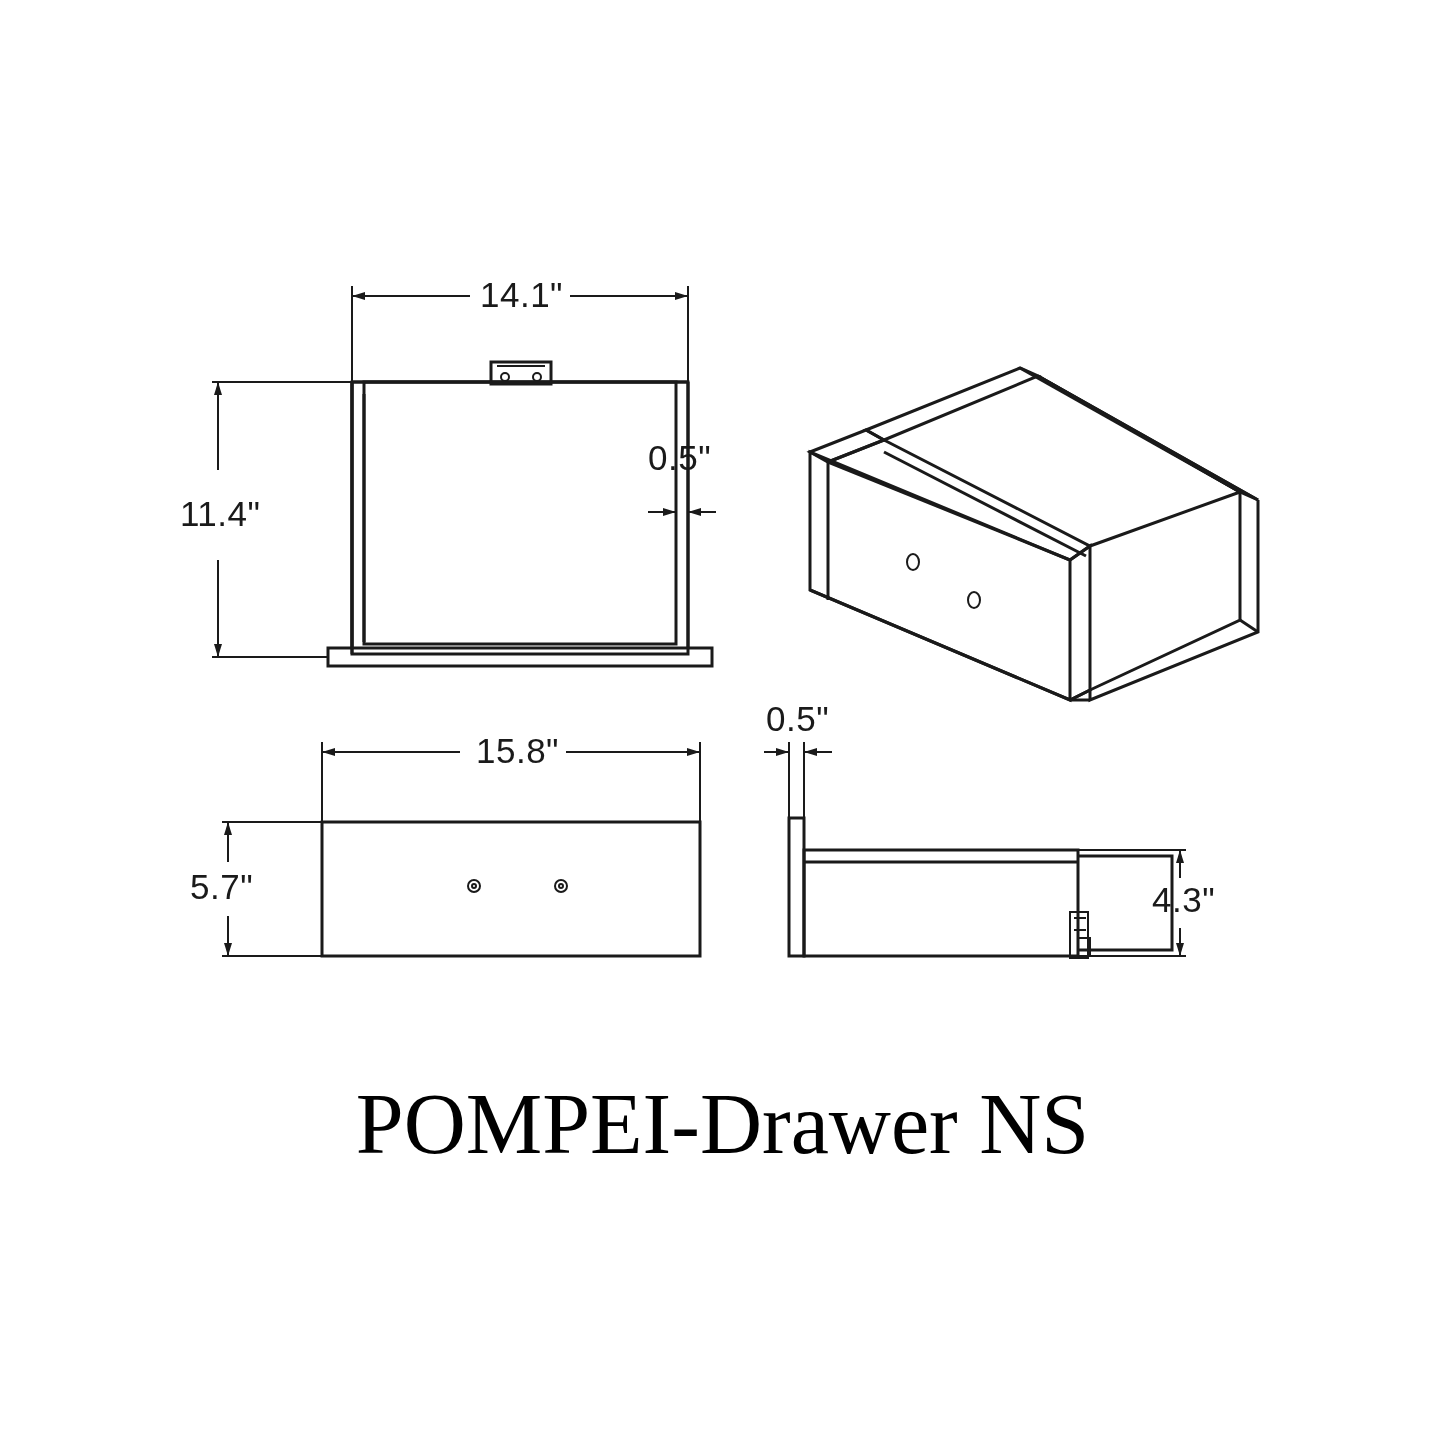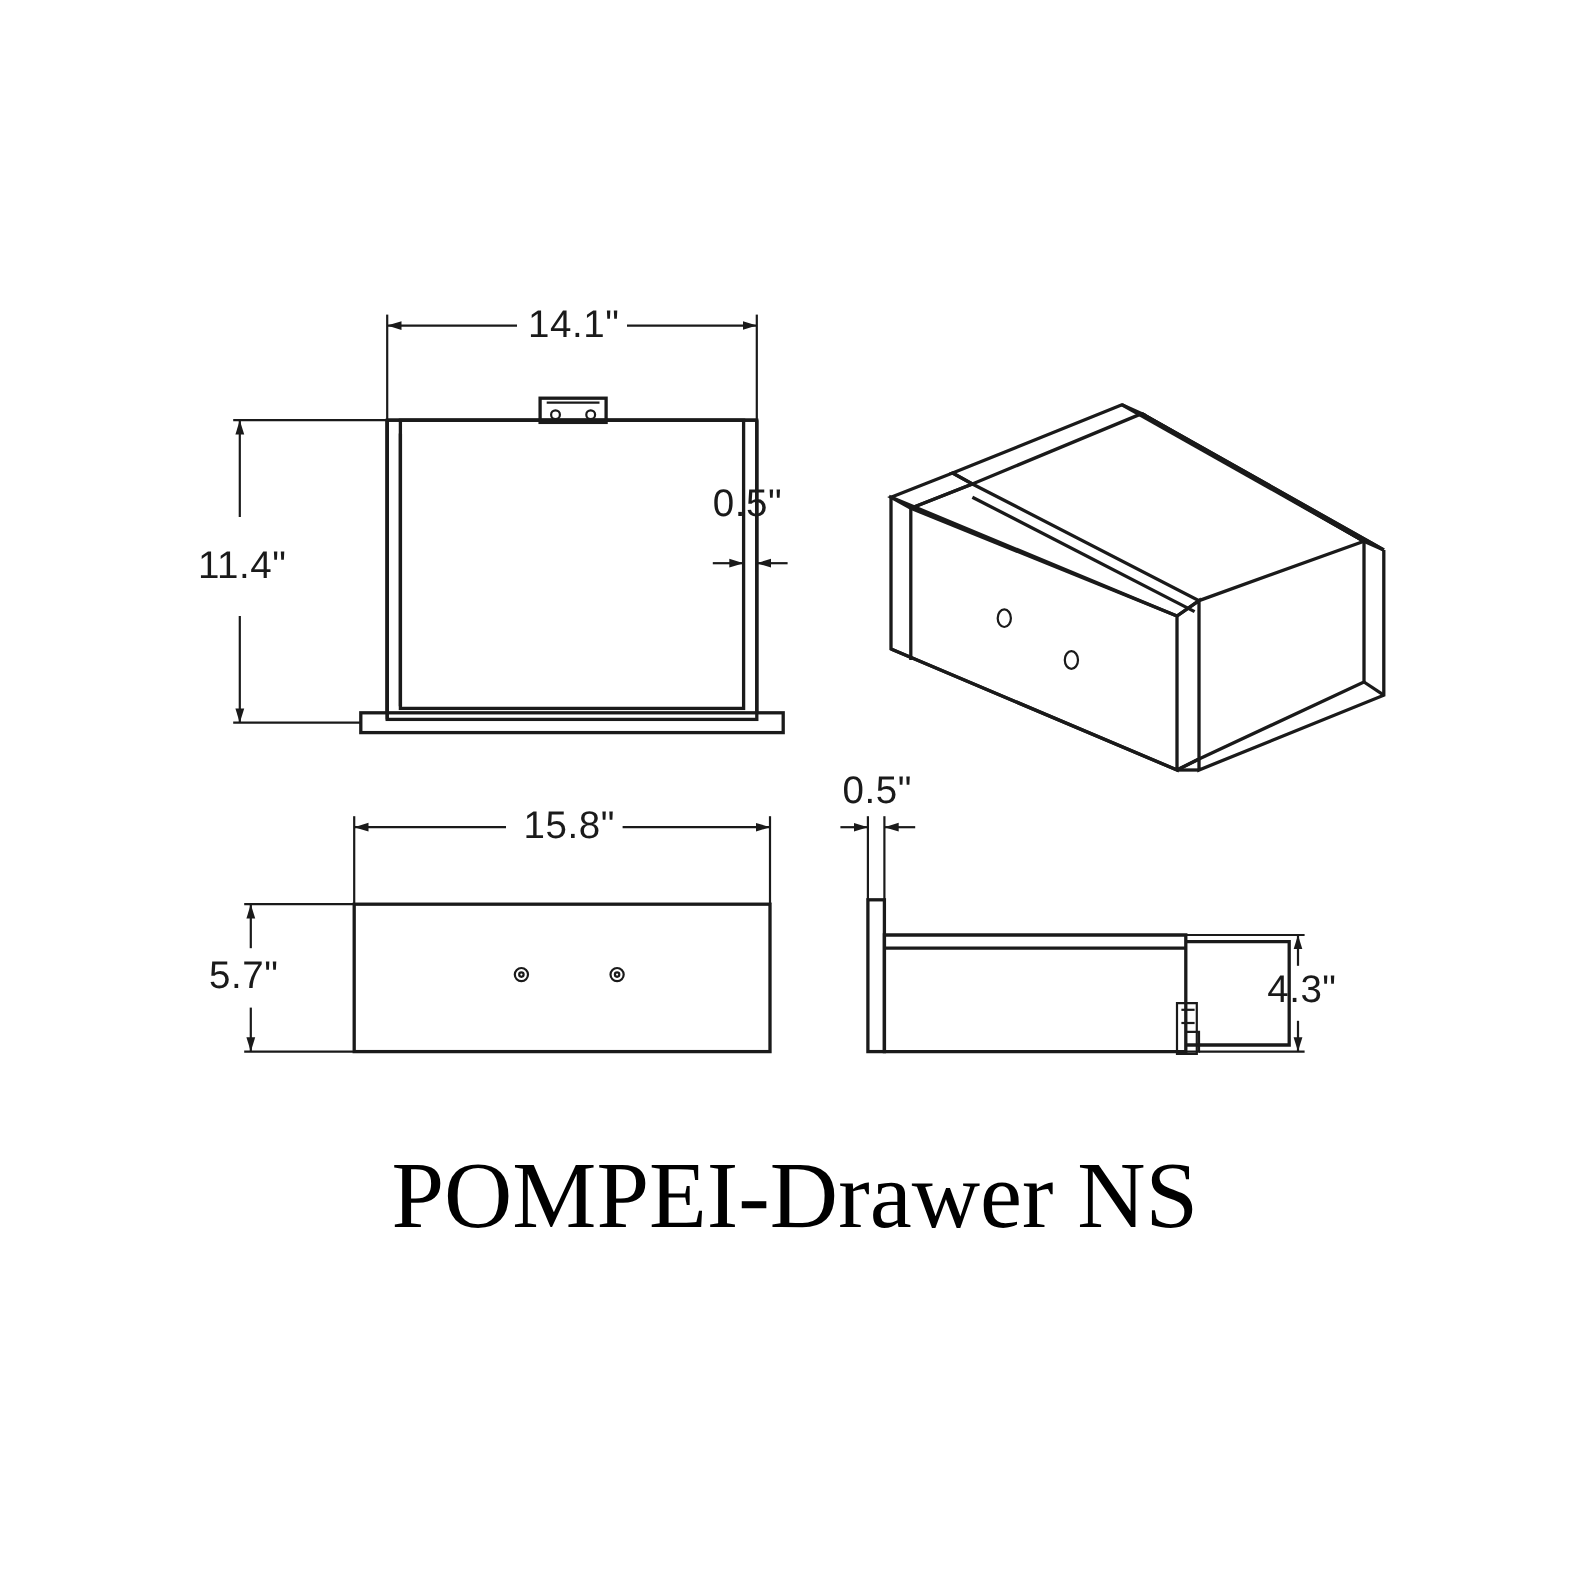"POMPEI-Drawer NS" .title { top: 1036px -> 1074px }
